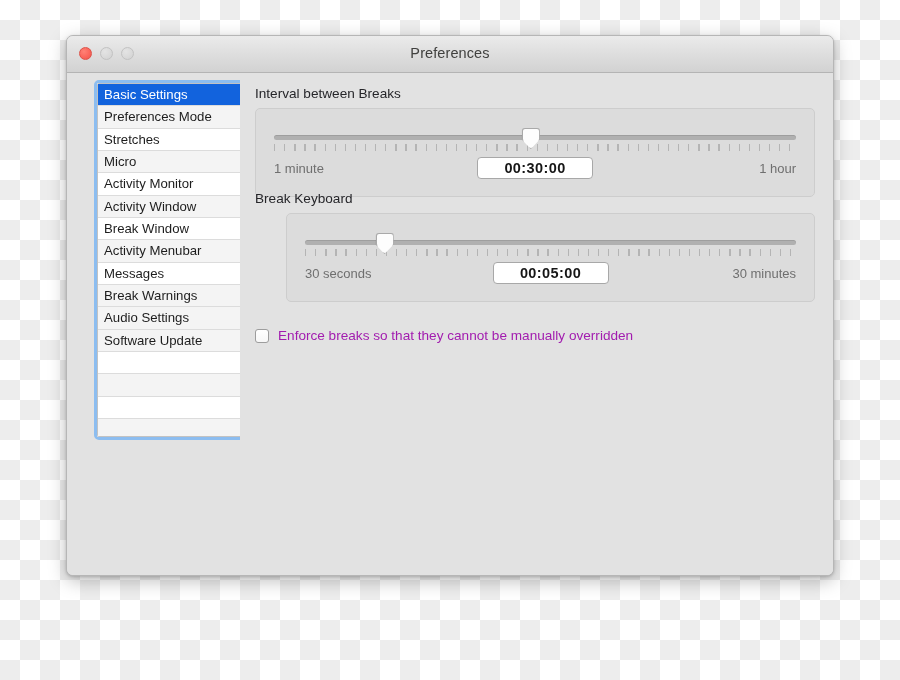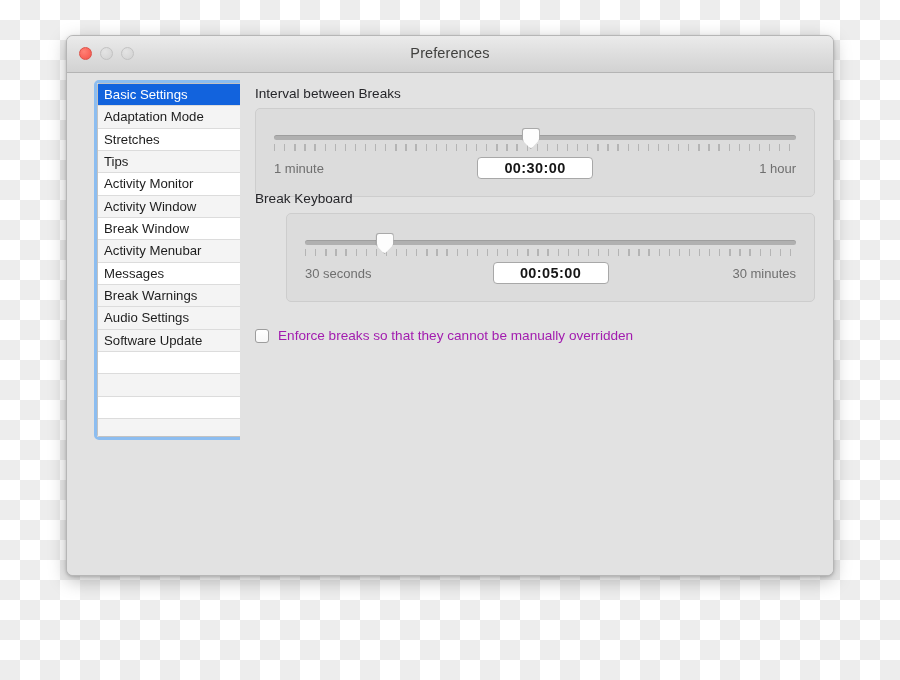"Adaptation Mode" div.list-row { text: Adaptation -> Preferences }
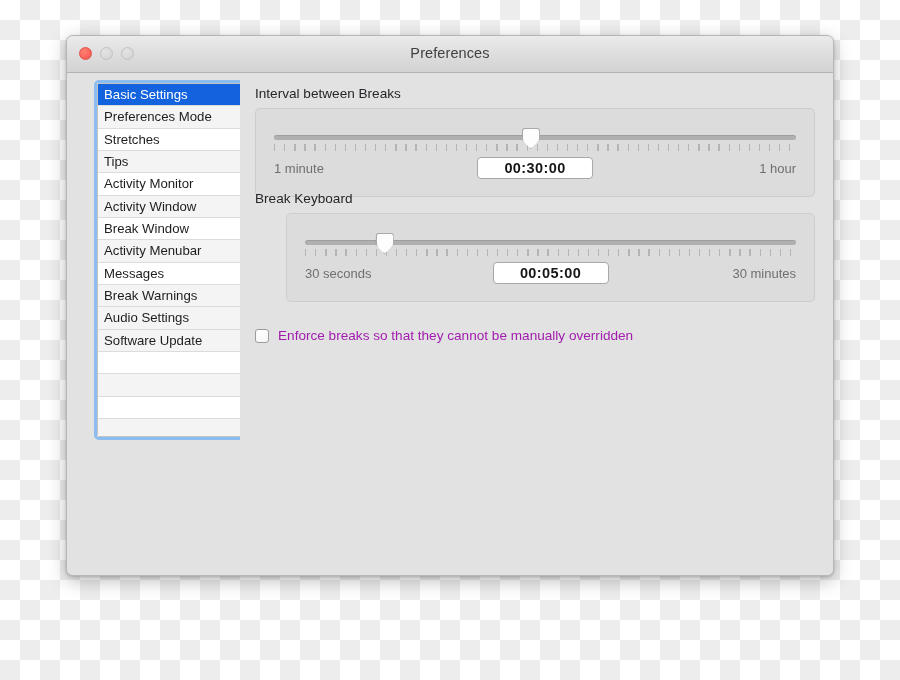"Tips" div.list-row { text: Tips -> Micro }
